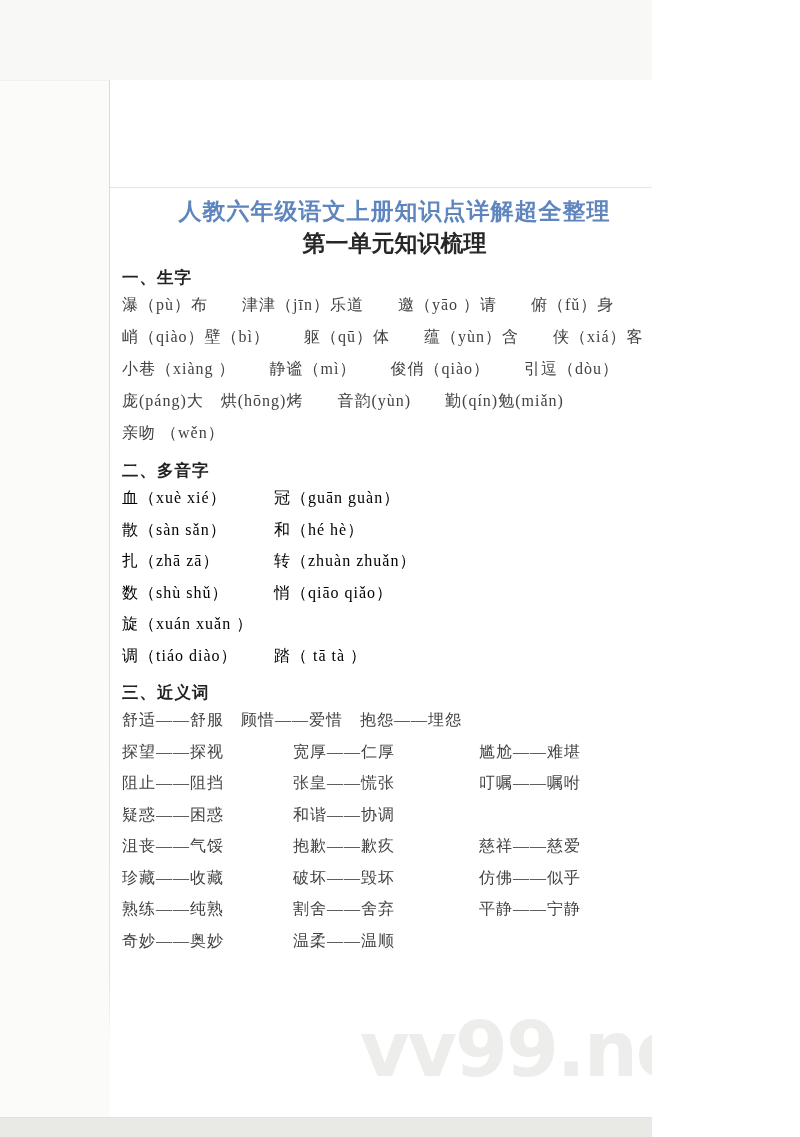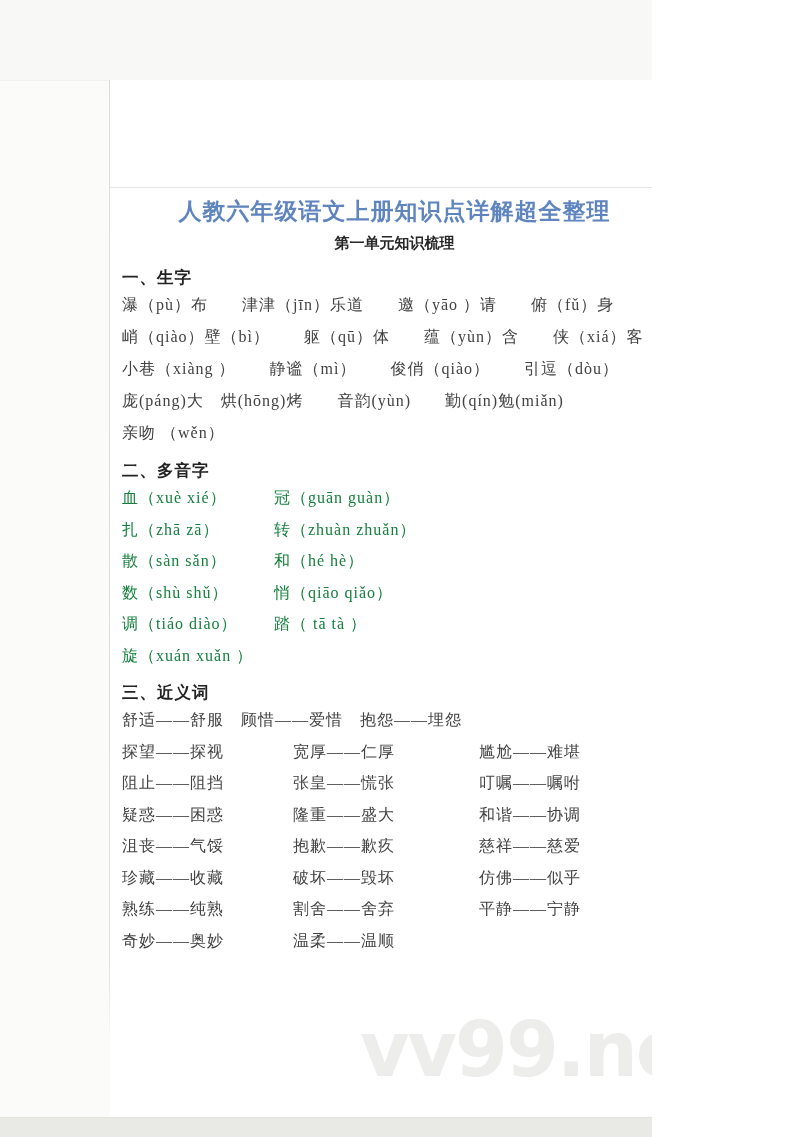"第一单元知识梳理" .doc-subtitle { font-size: 15px -> 23px }
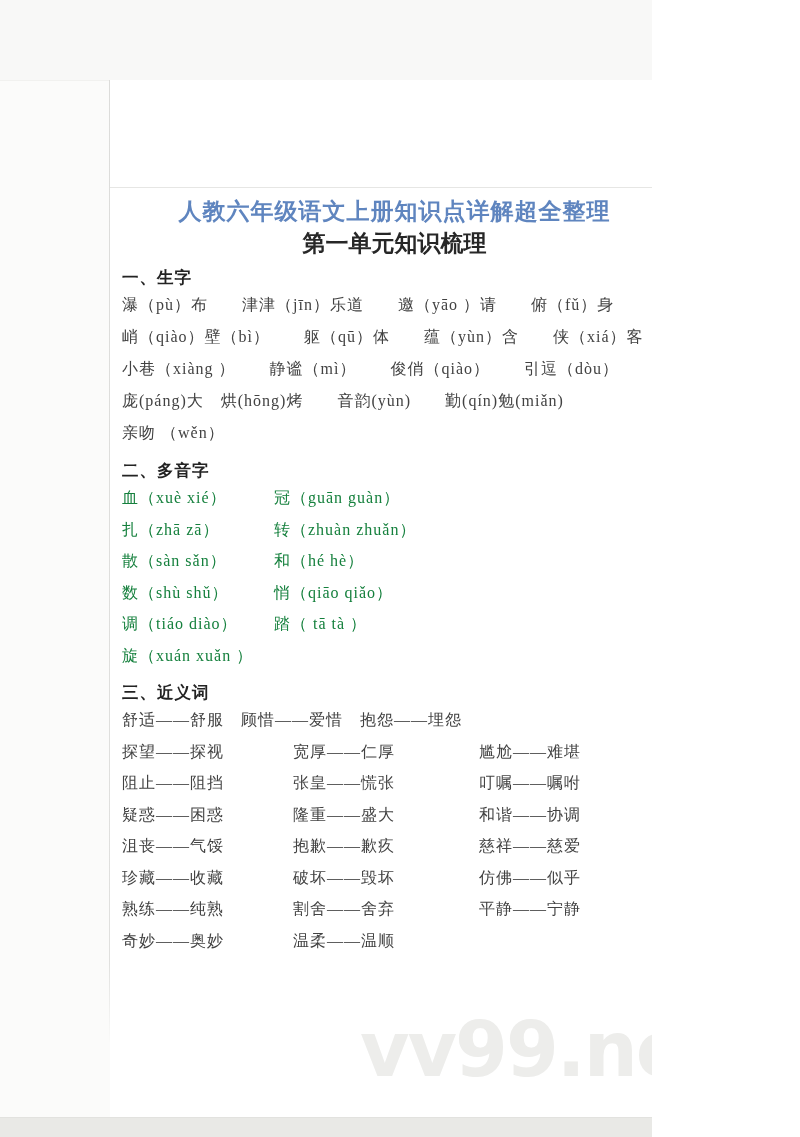"血（xuè xié）" .two-col { color: #15803d -> #000000 }
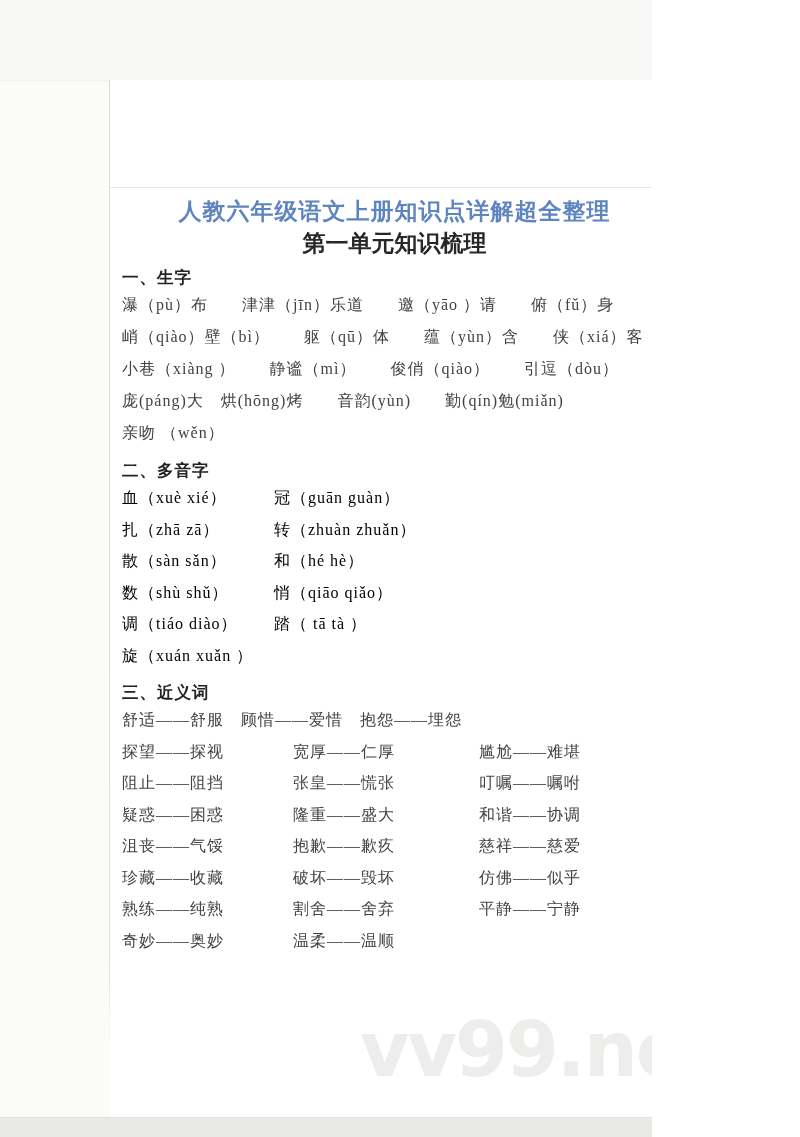"扎（zhā zā）" div.two-col { order: before "散（sàn sǎn）" -> after "散（sàn sǎn）" }
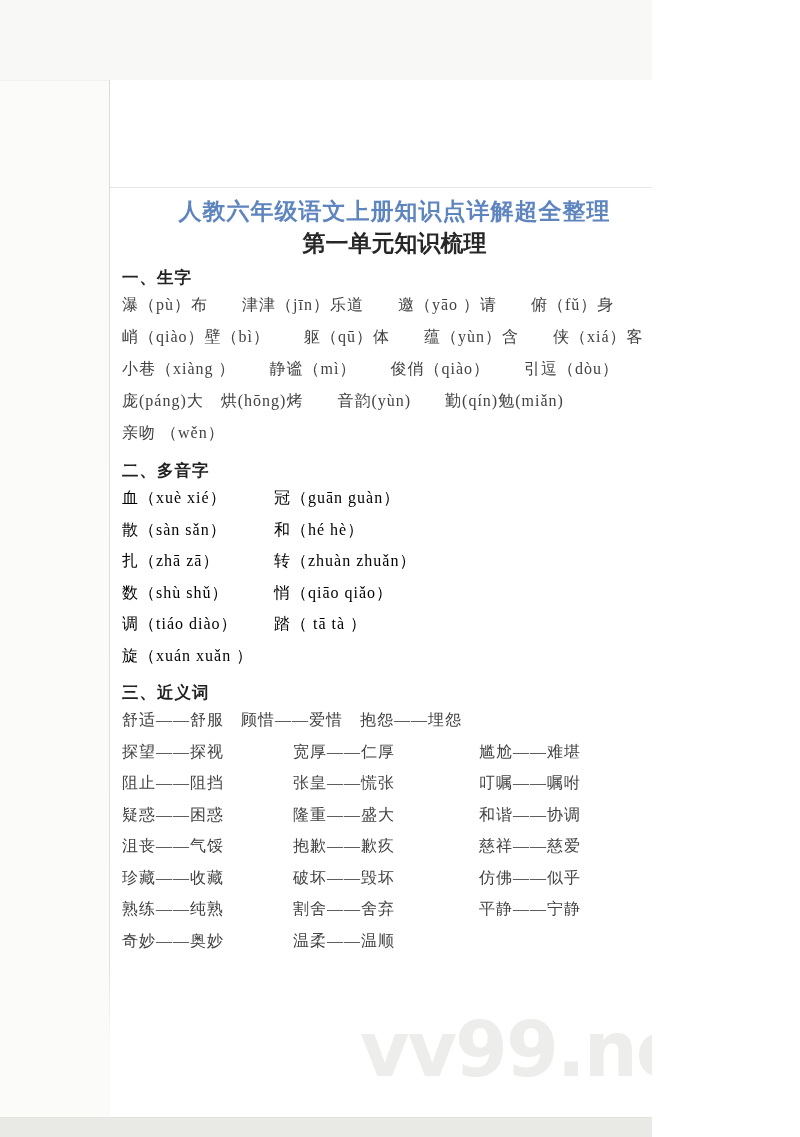"调（tiáo diào）" div.two-col { order: before "旋（xuán xuǎn ）" -> after "旋（xuán xuǎn ）" }
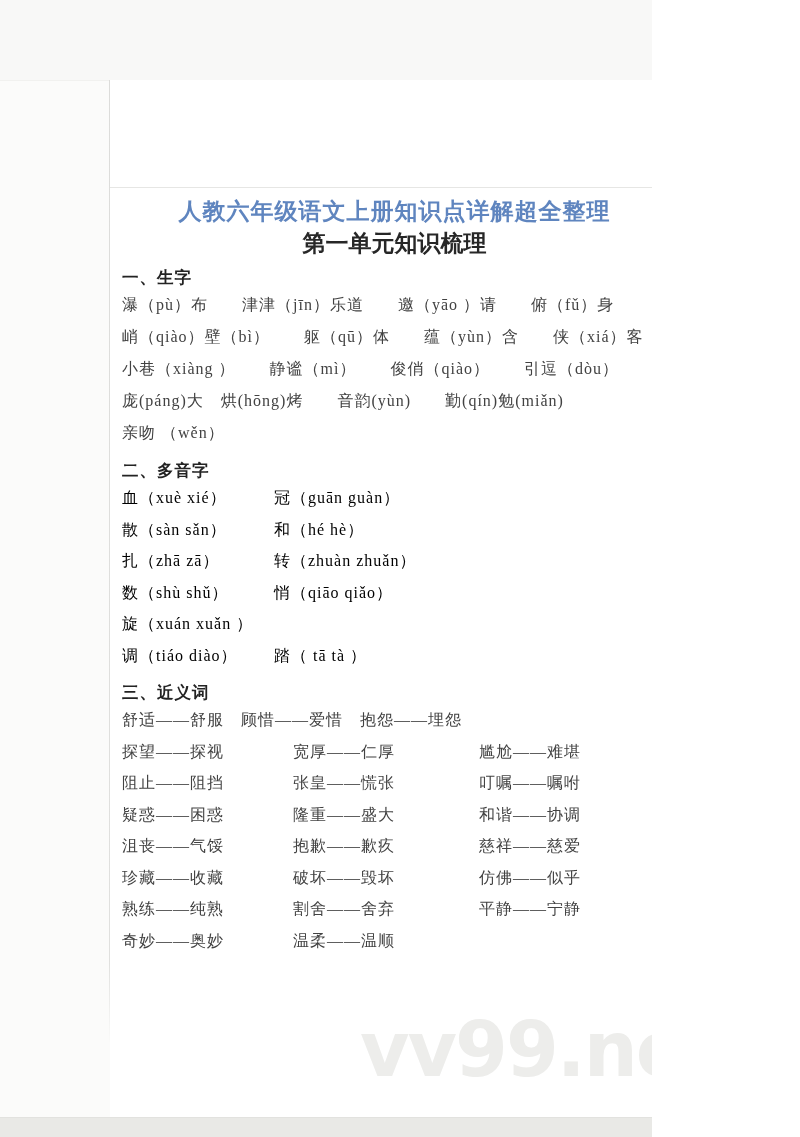"隆重——盛大" span { html: <span>隆重——盛大</span> -> none }
